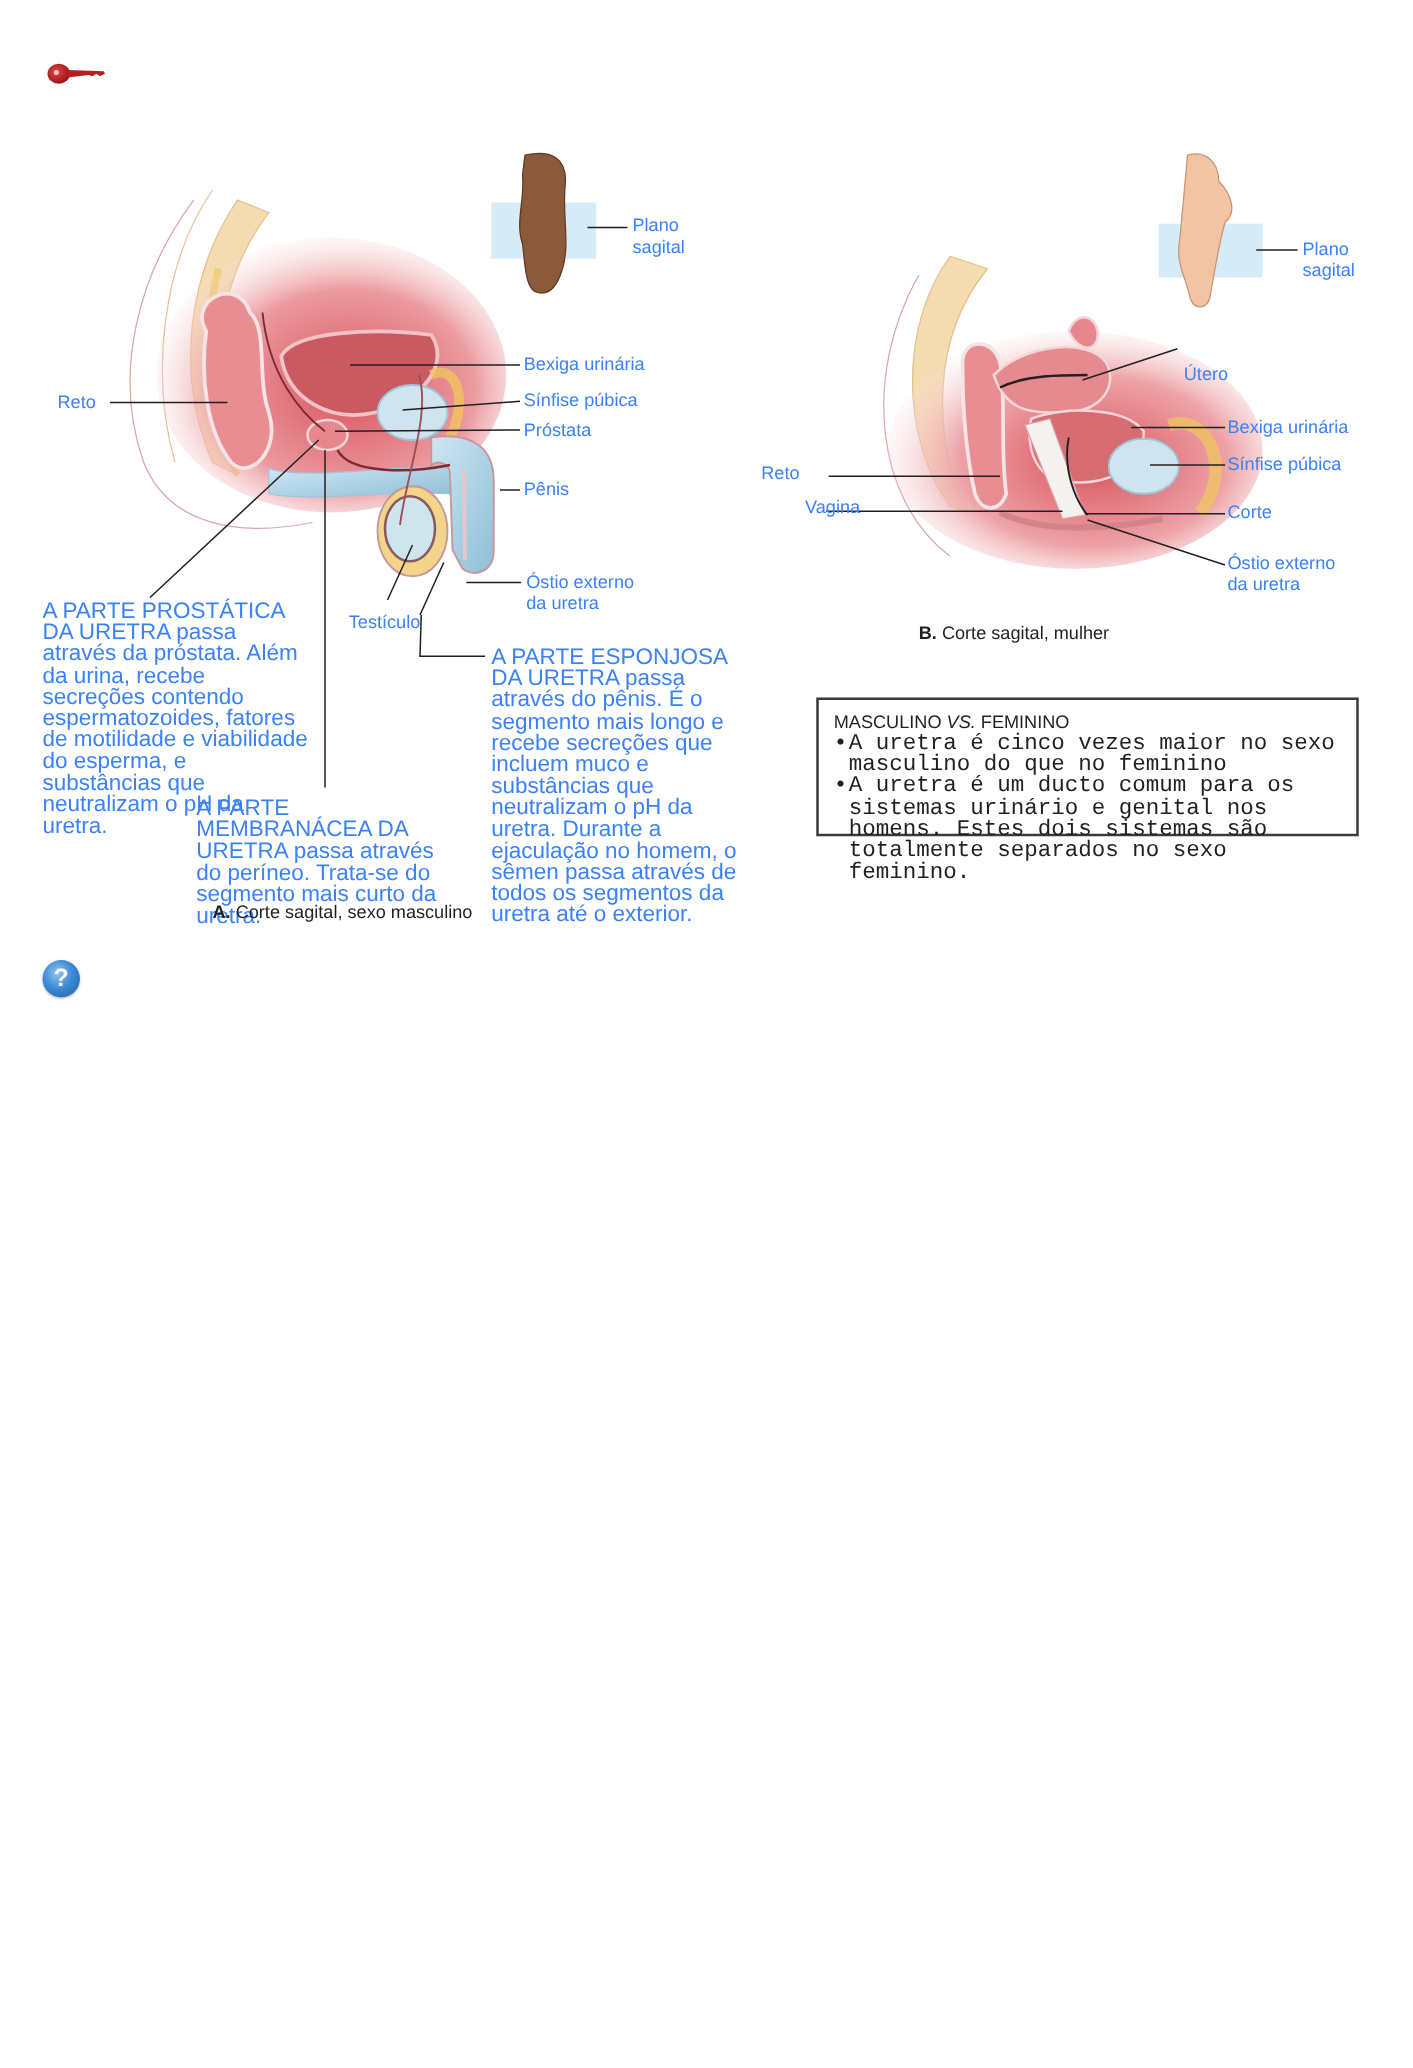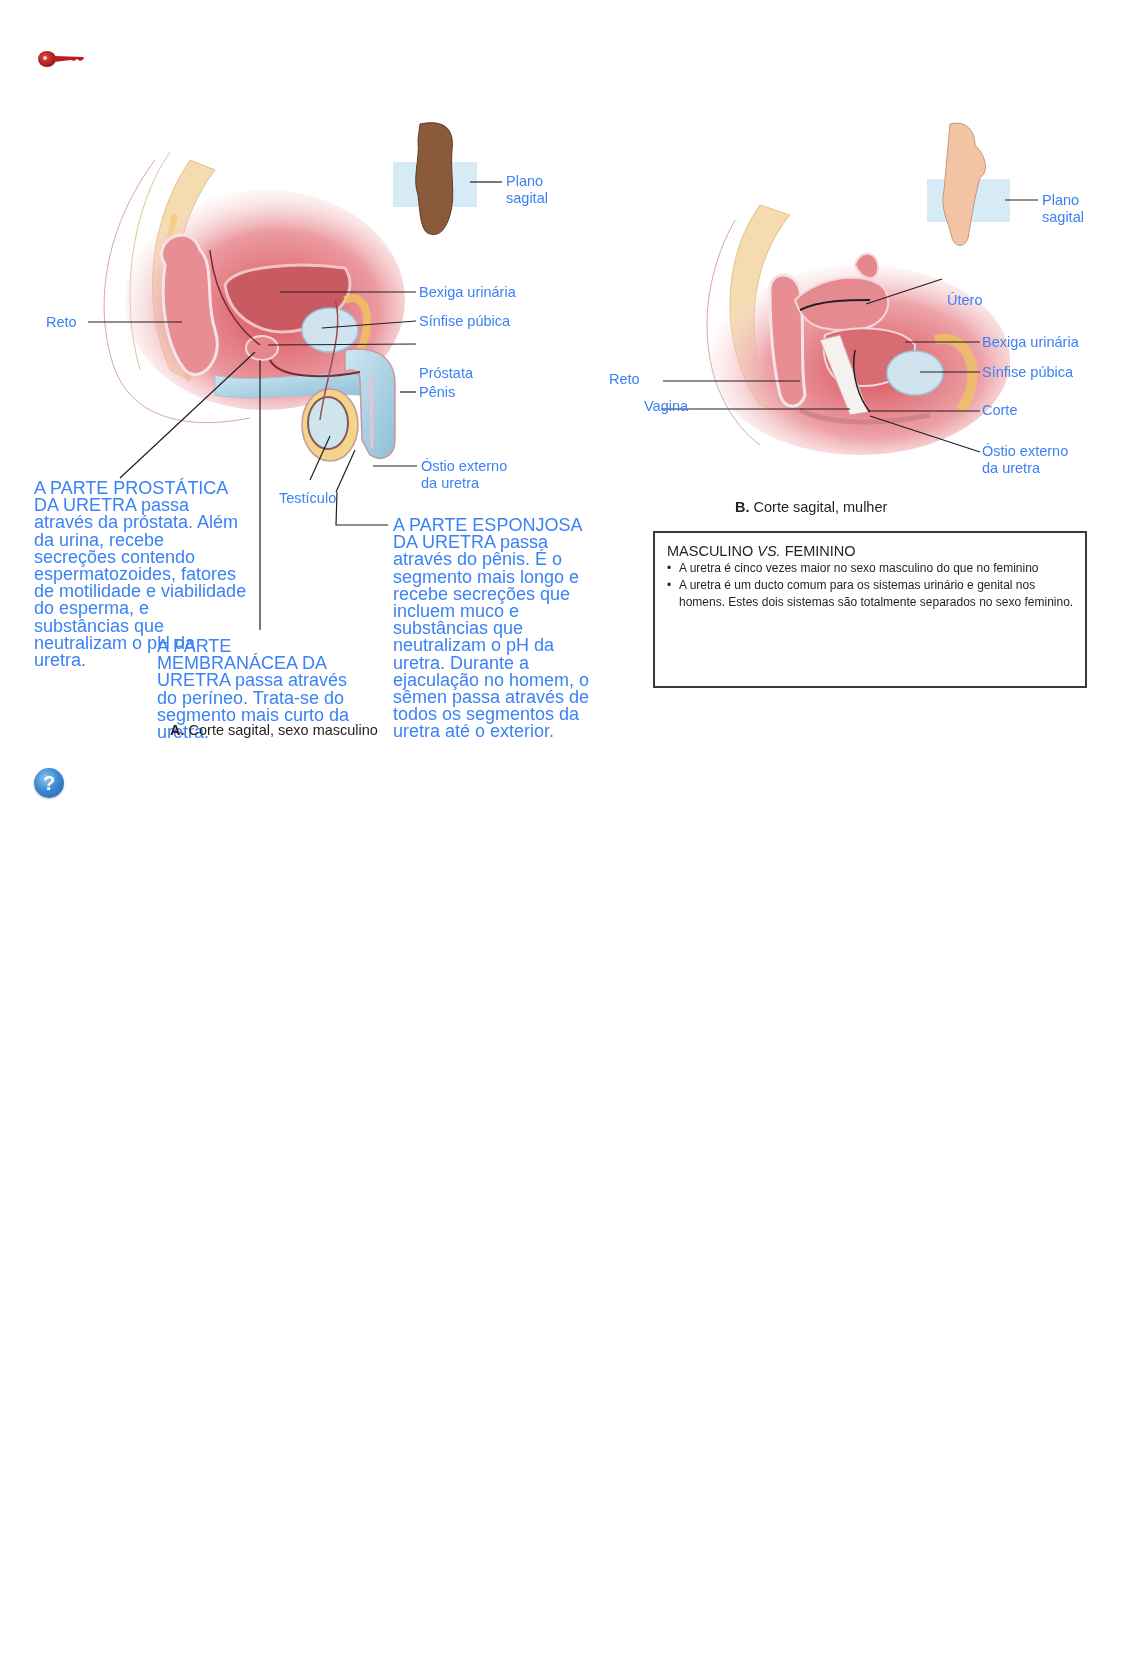"Próstata" div.lbl { margin-top: 28px -> none }
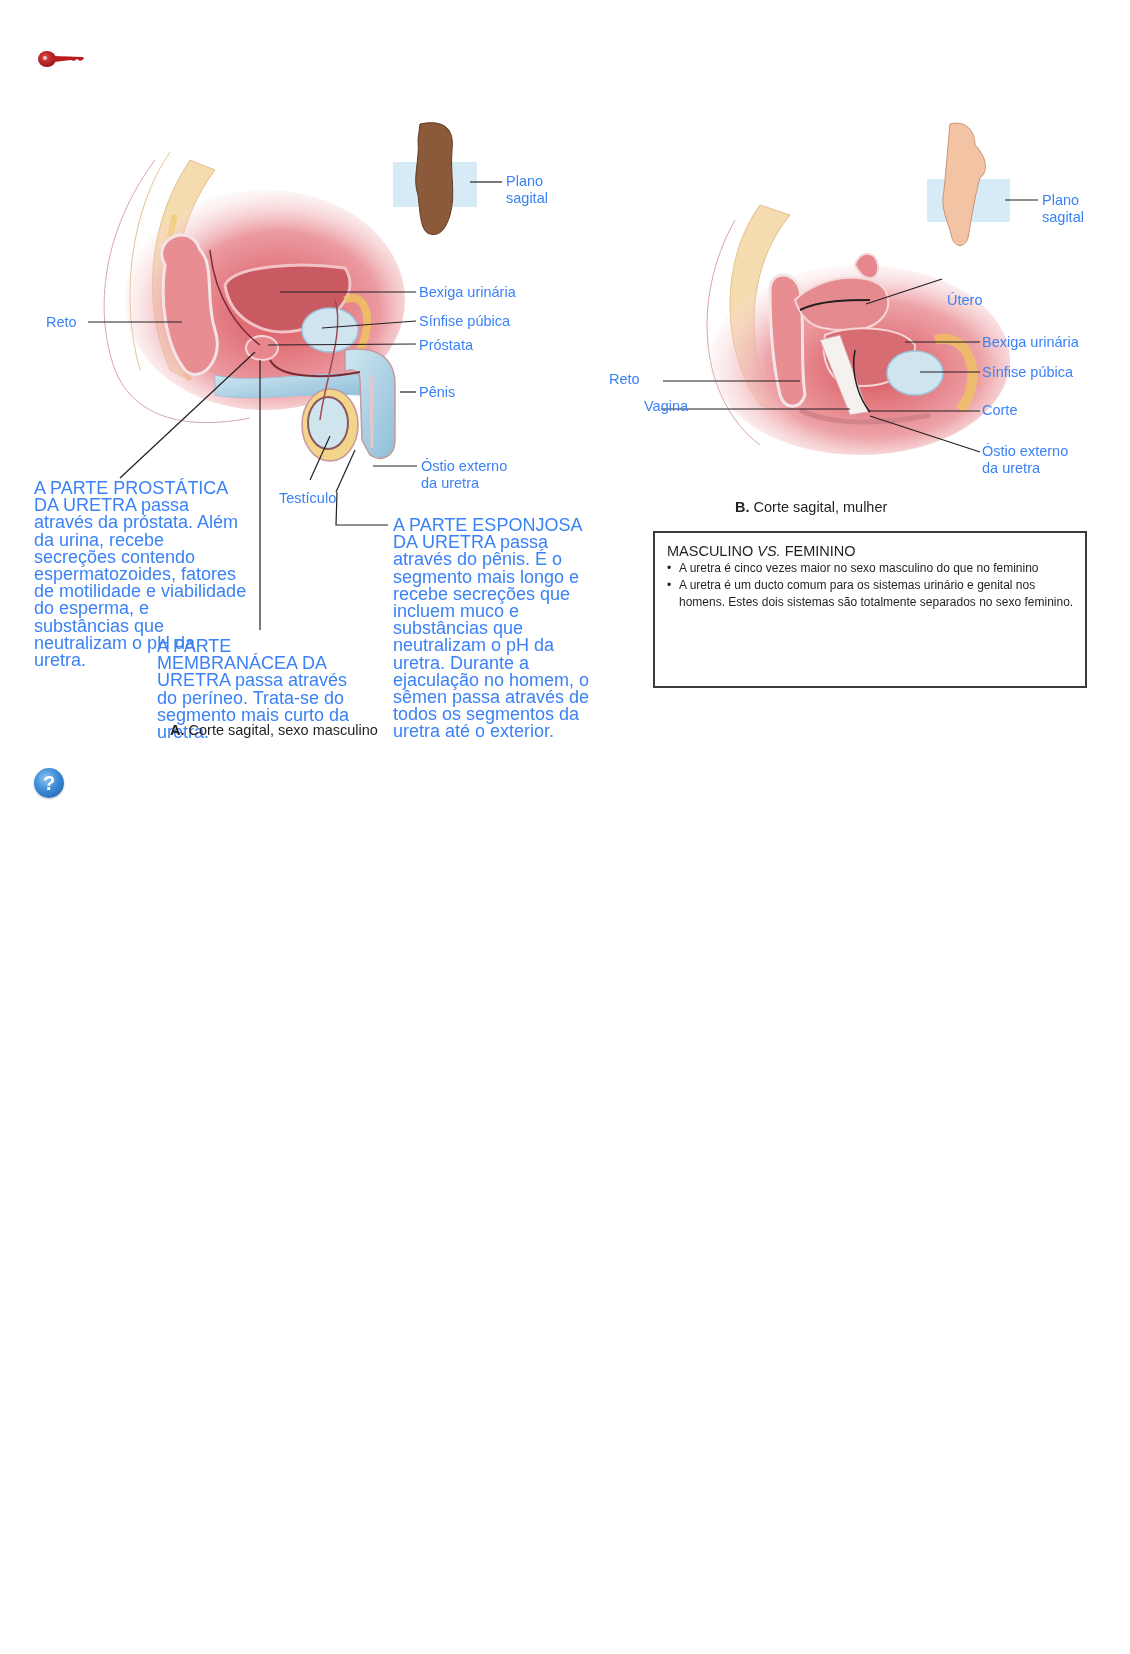"MASCULINO VS. FEMININO" div.box { height: 157px -> 111px; top: 531px -> 558px }
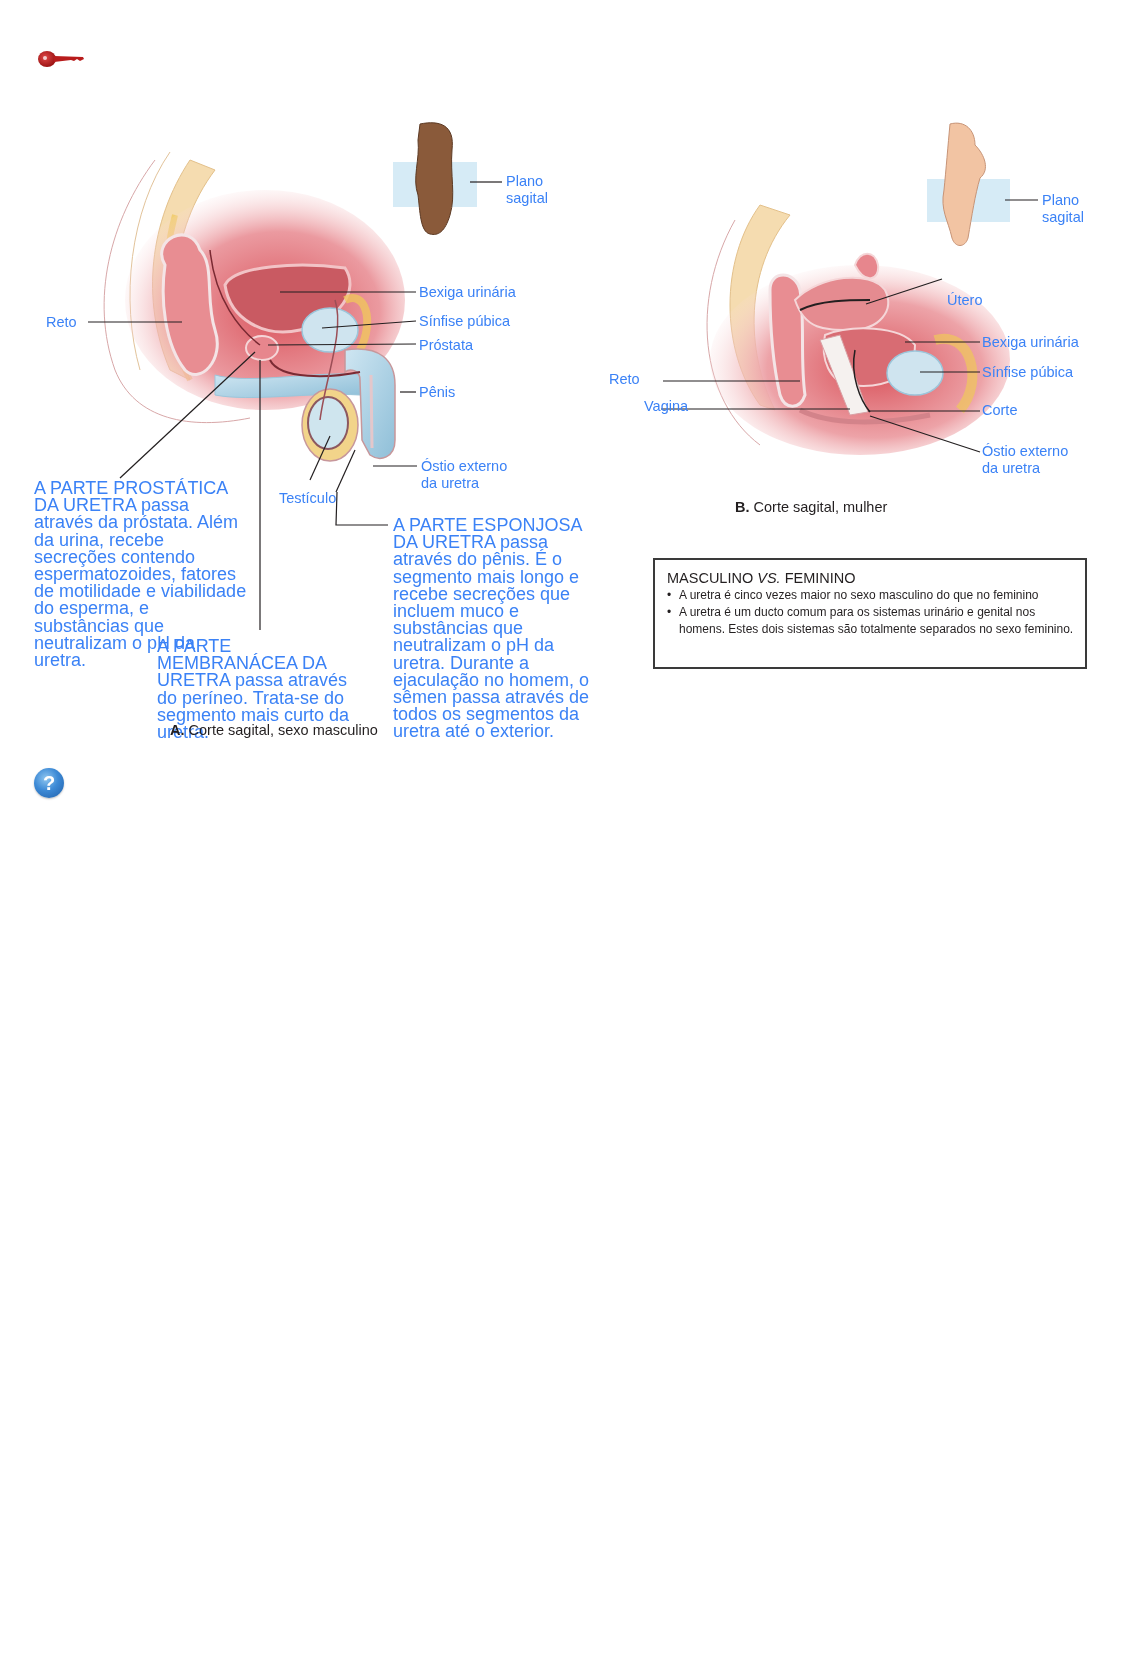"A uretra é cinco vezes" .box li { font-family: none -> Liberation Mono, monospace; font-size: 12px -> 18px }
